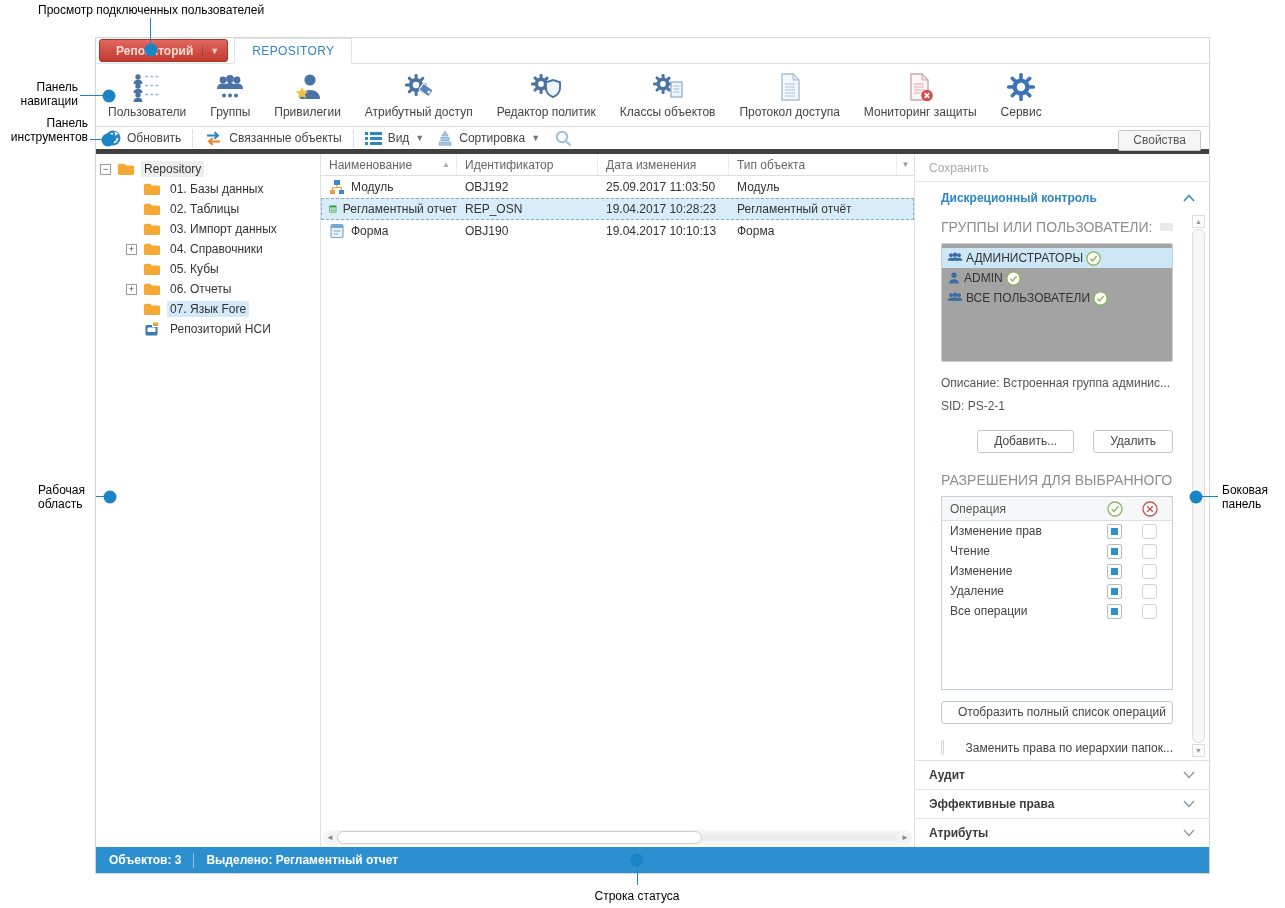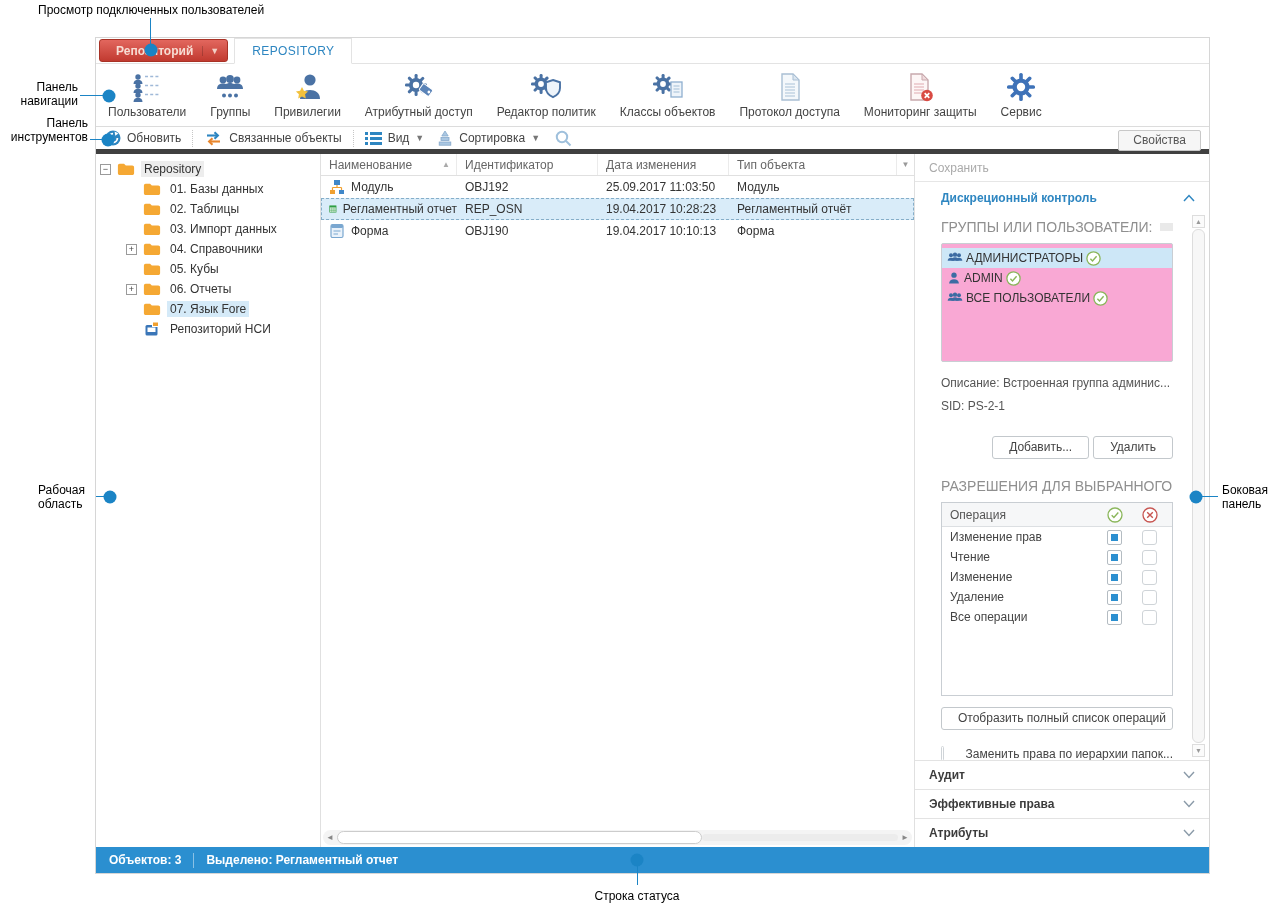"АДМИНИСТРАТОРЫ" .groups-box { background: #f9a8d4 -> #a3a3a3 }
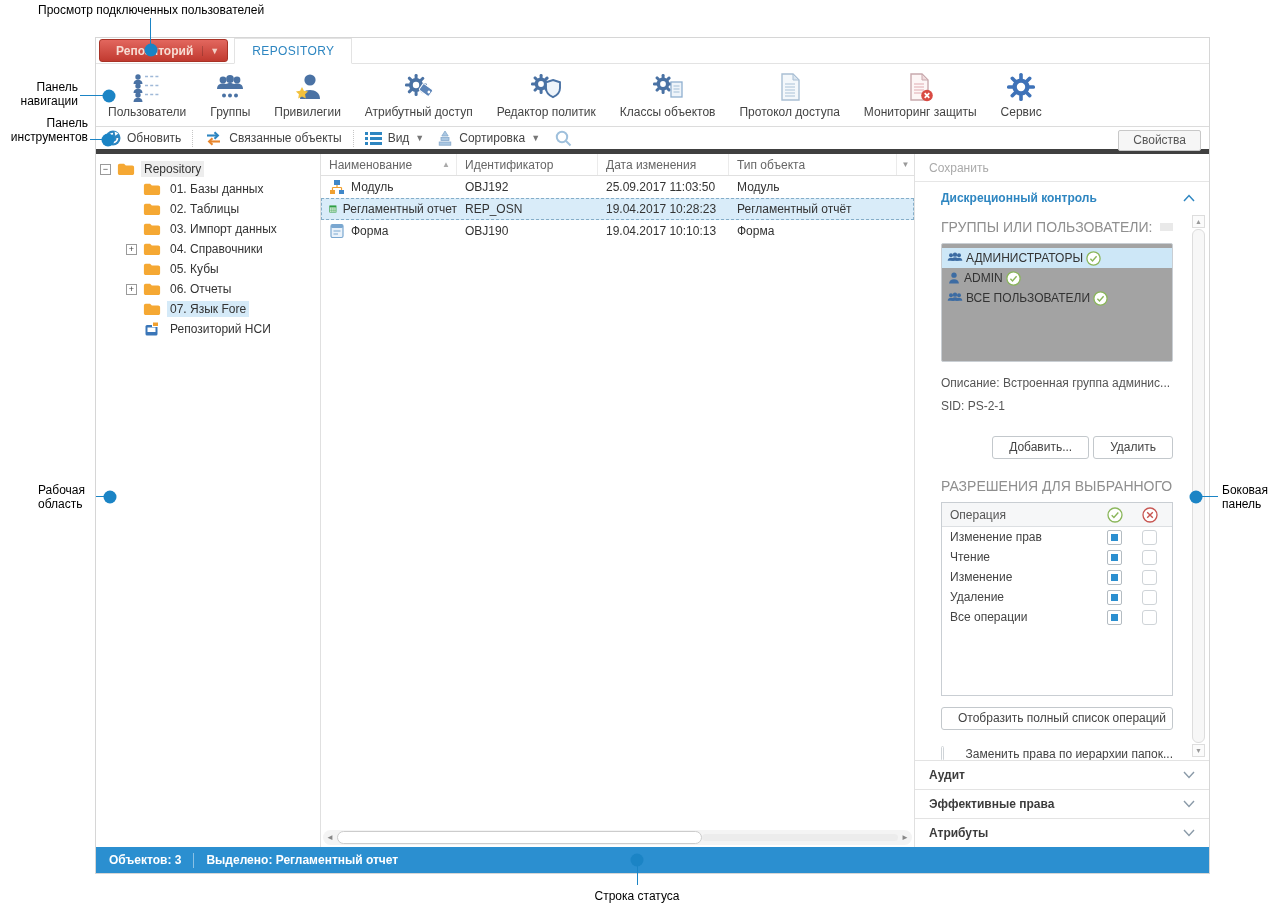"Добавить..." .btn-row { gap: 4px -> 19px; margin-top: 23px -> 17px }
